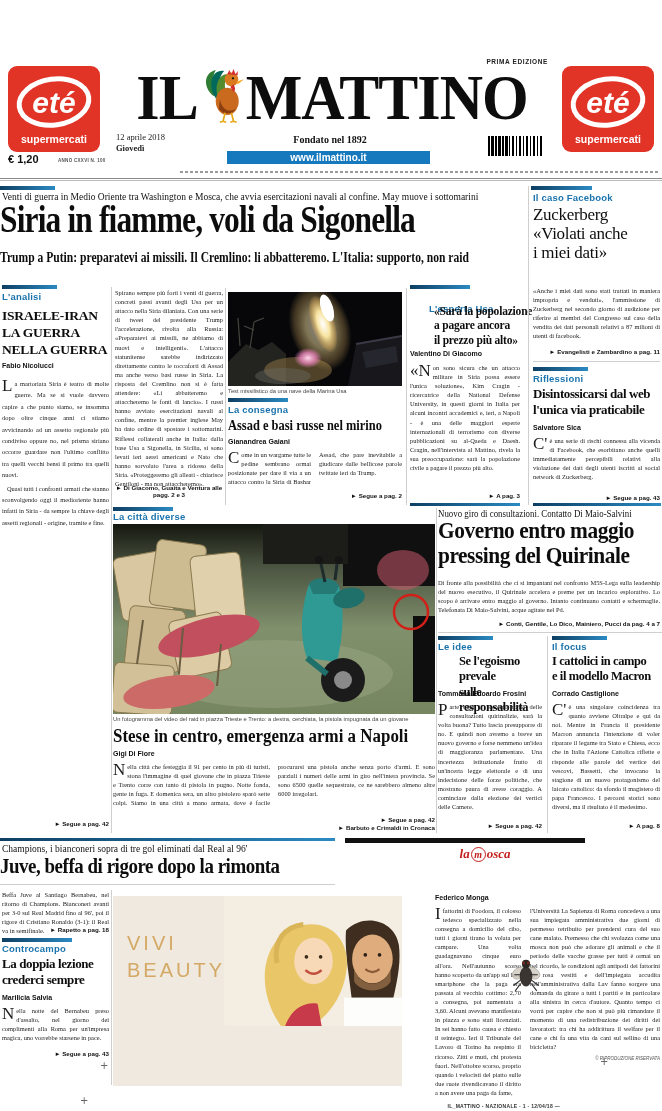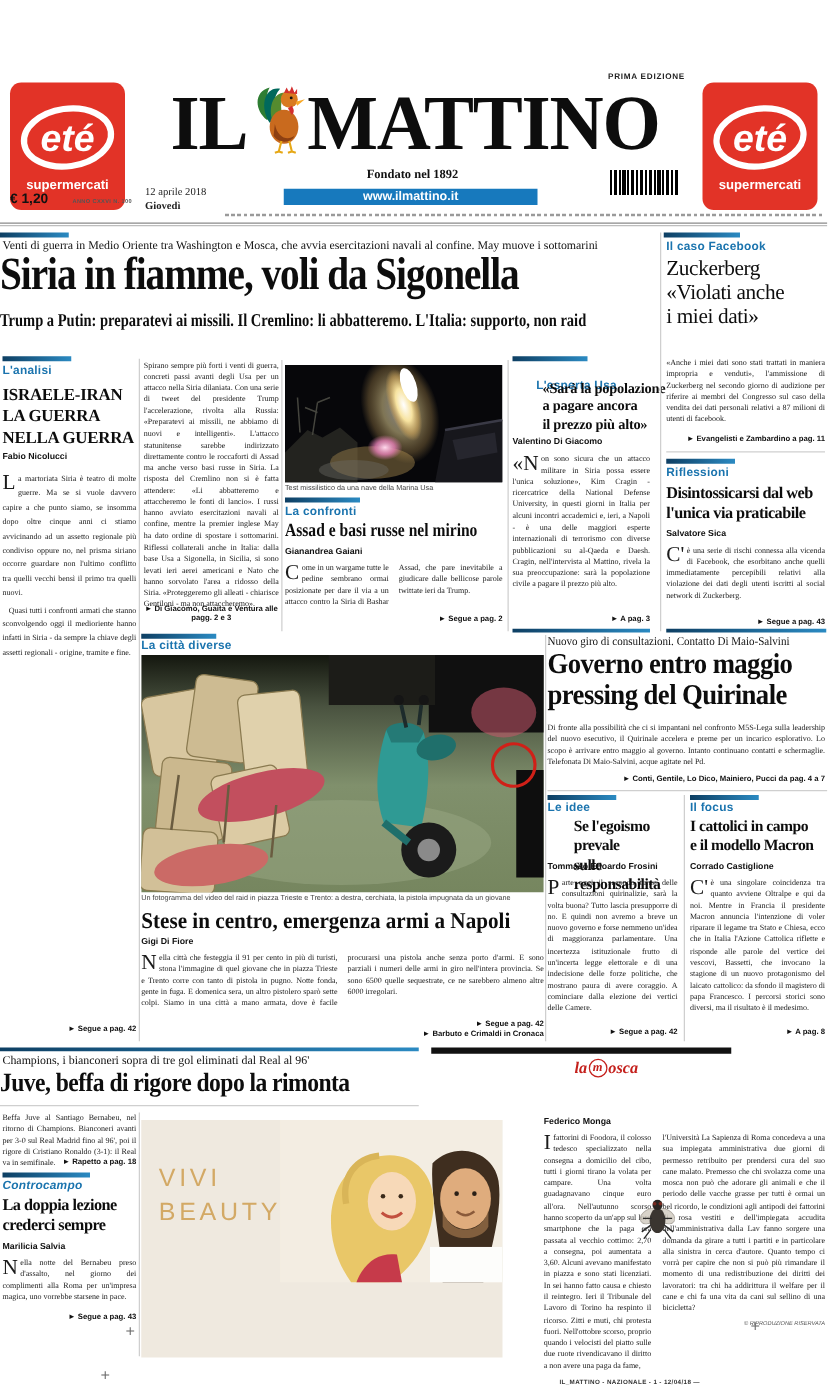"eté" .ete { height: 102px -> 86px }
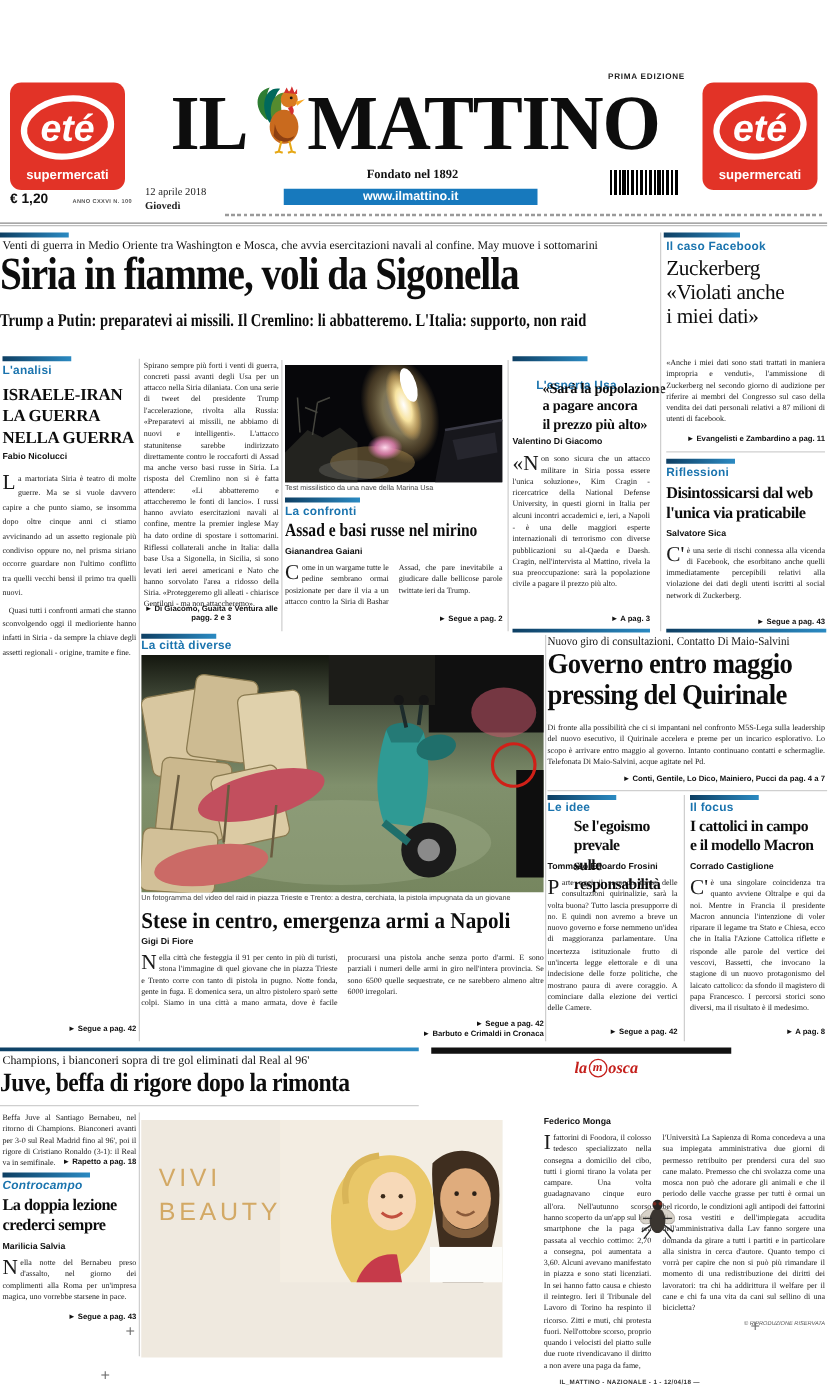"12 aprile 2018" .dateblk { margin-top: 16px -> none }
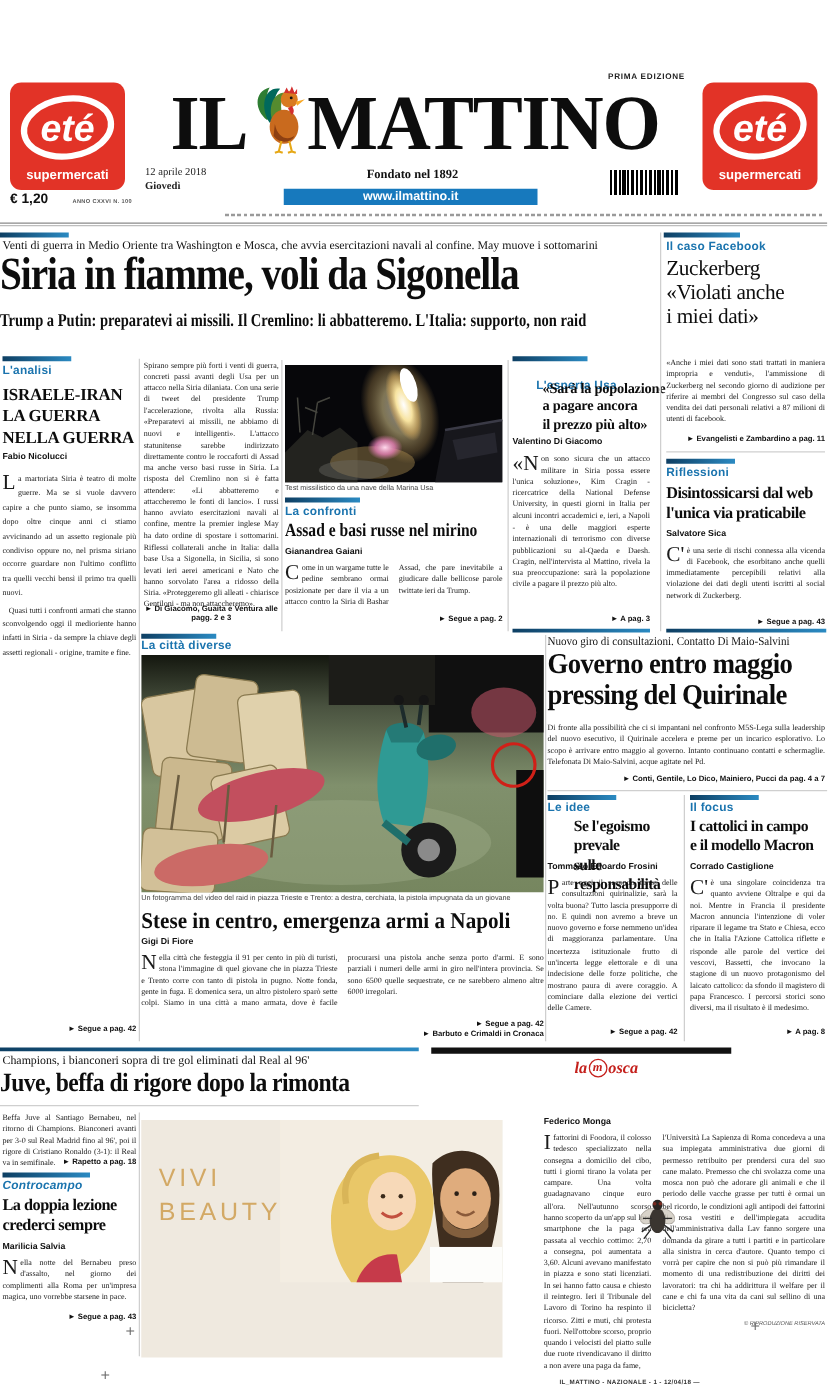"La confronti" div.abs { text: confronti -> consegna }
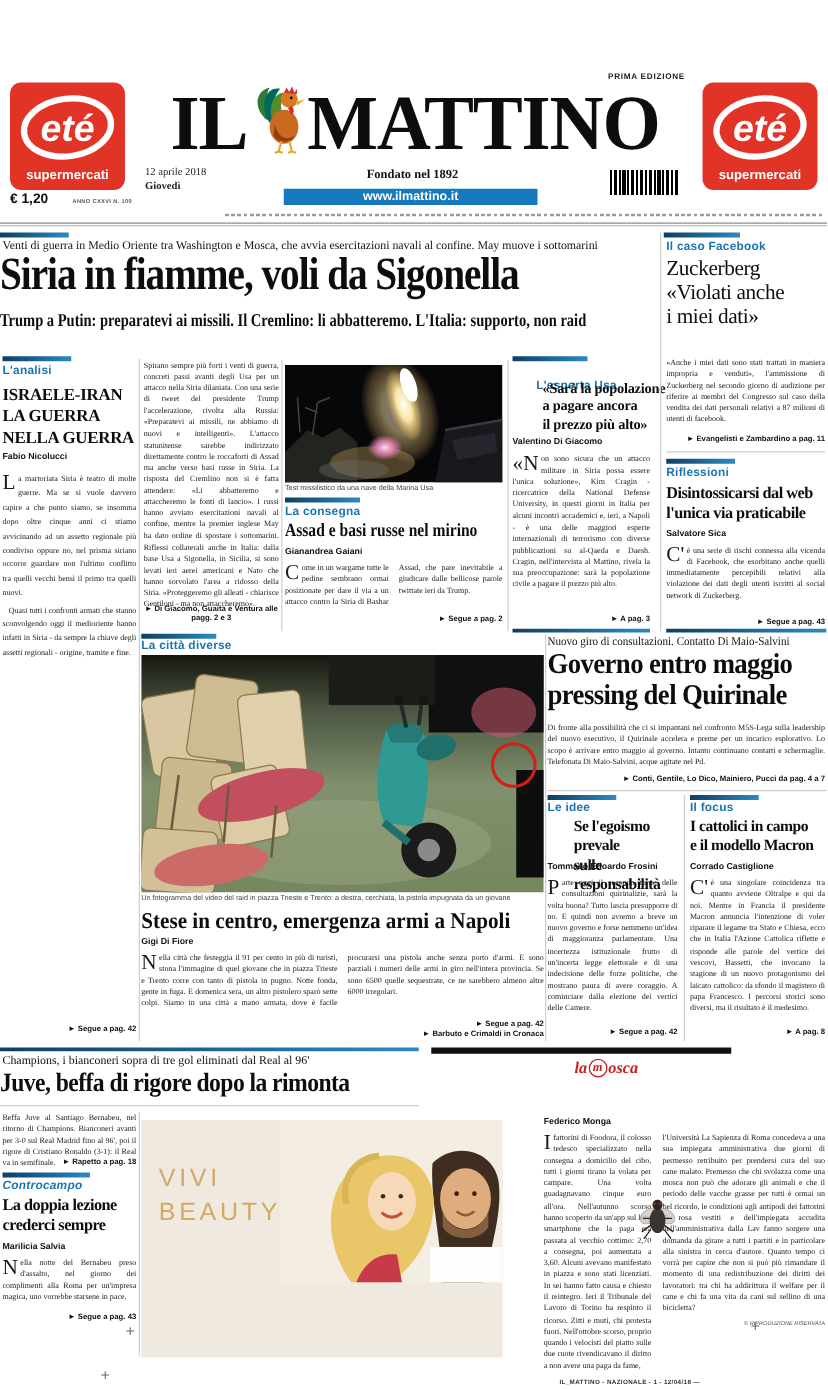"Controcampo" div.abs { font-style: italic -> none }
